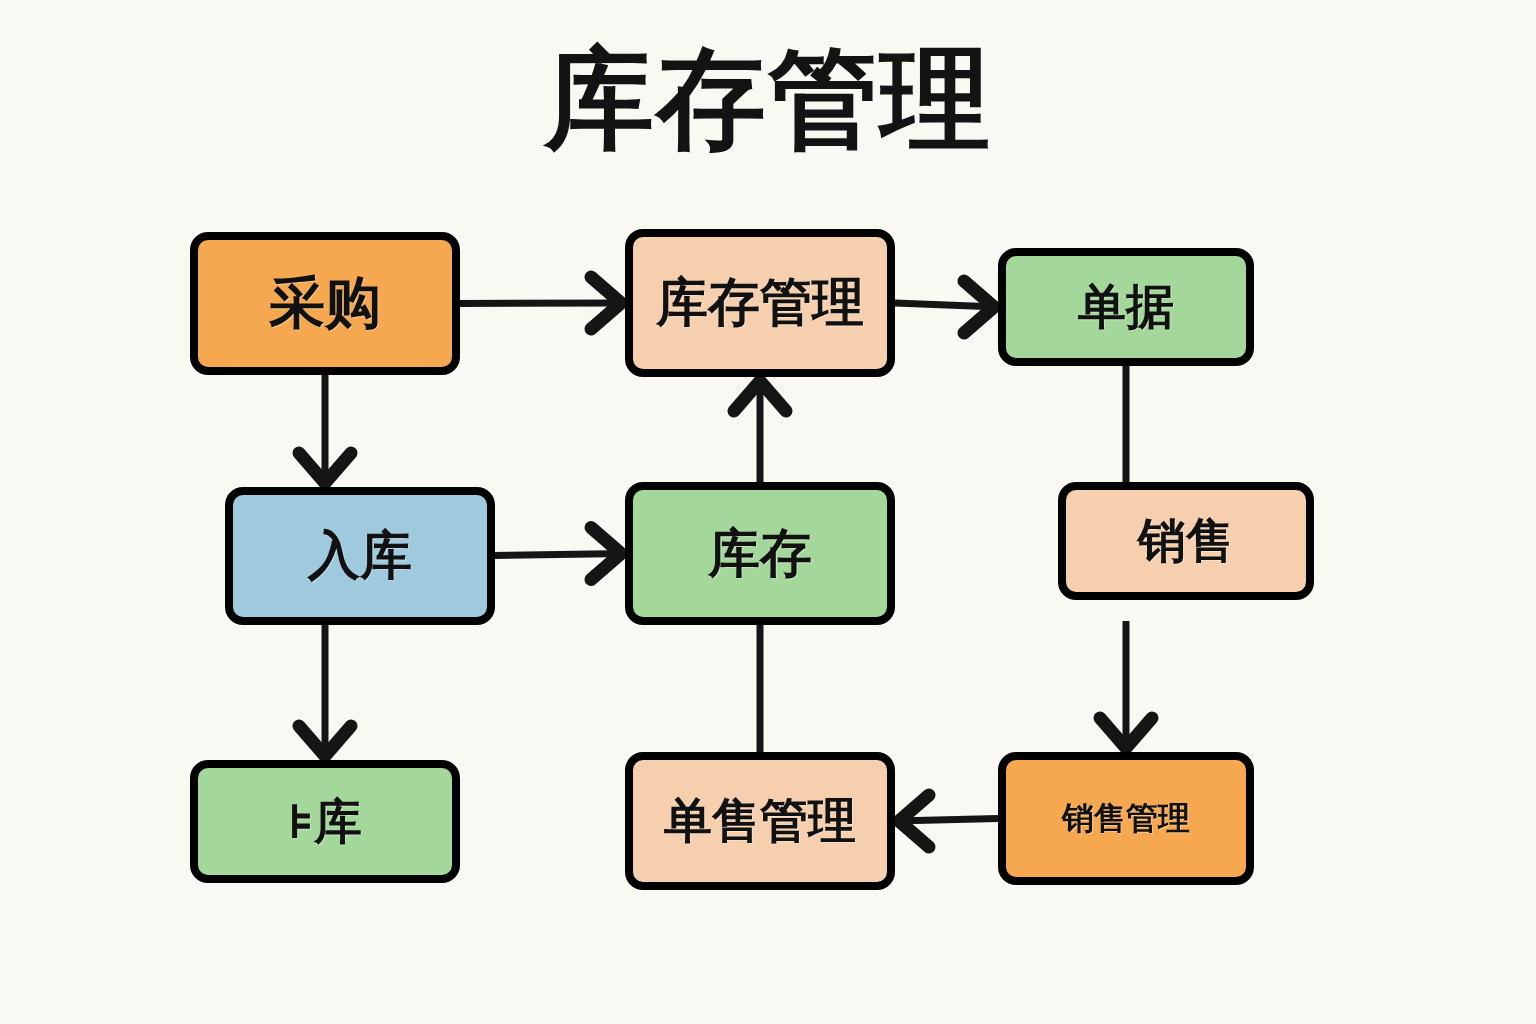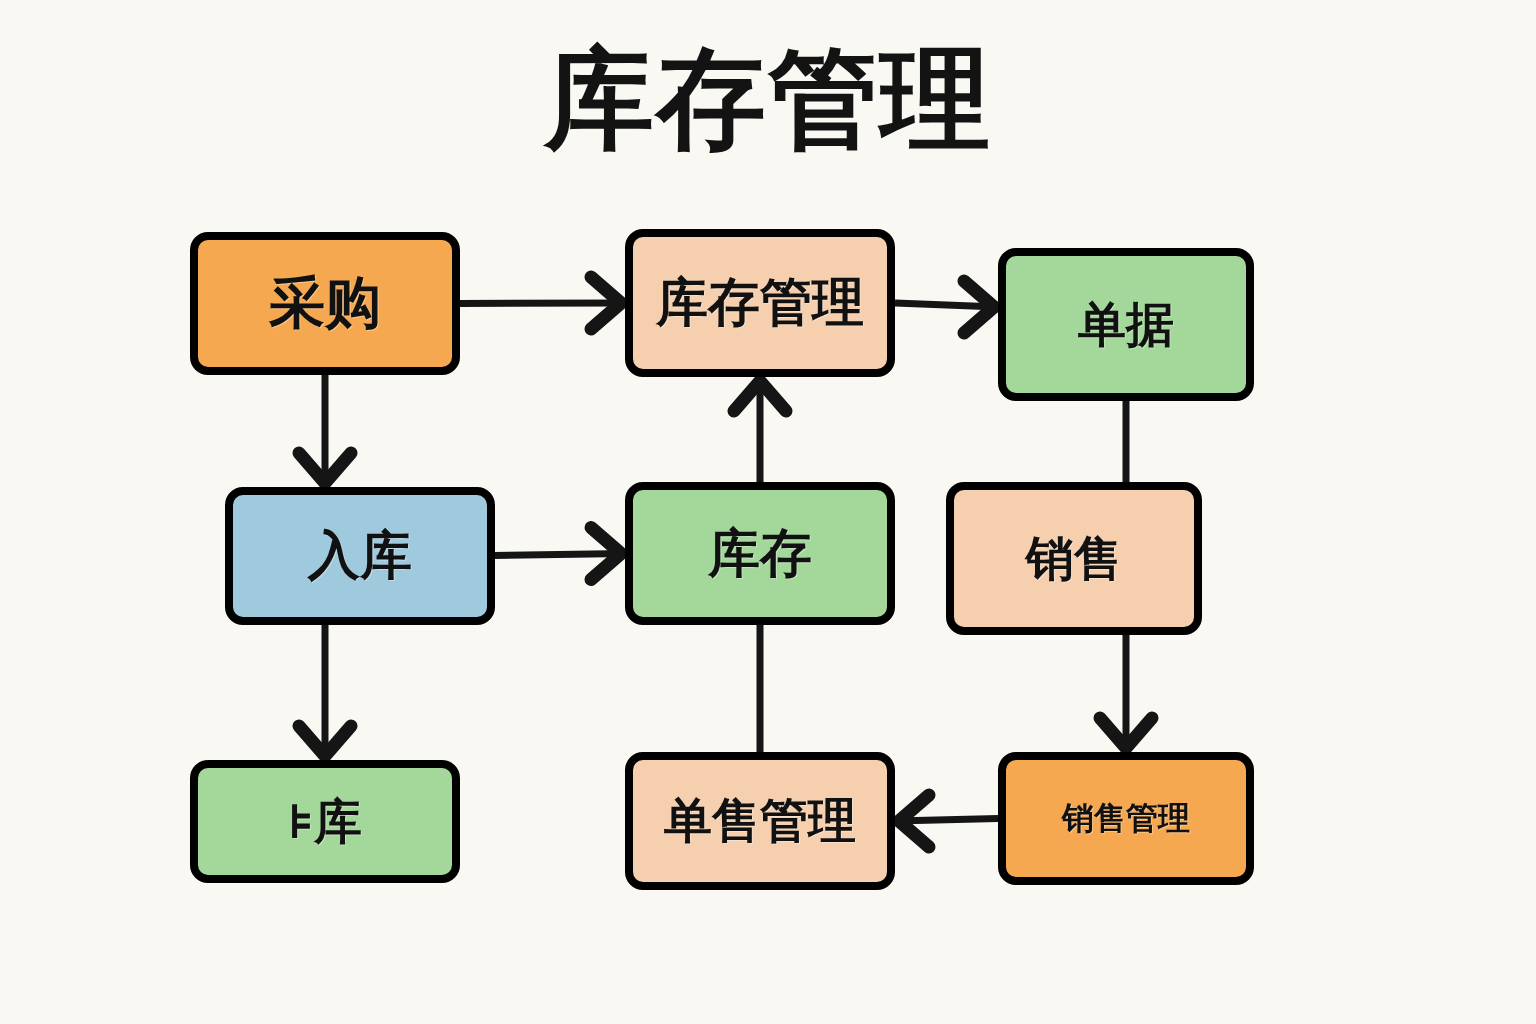"单据" div.node { height: 153px -> 118px }
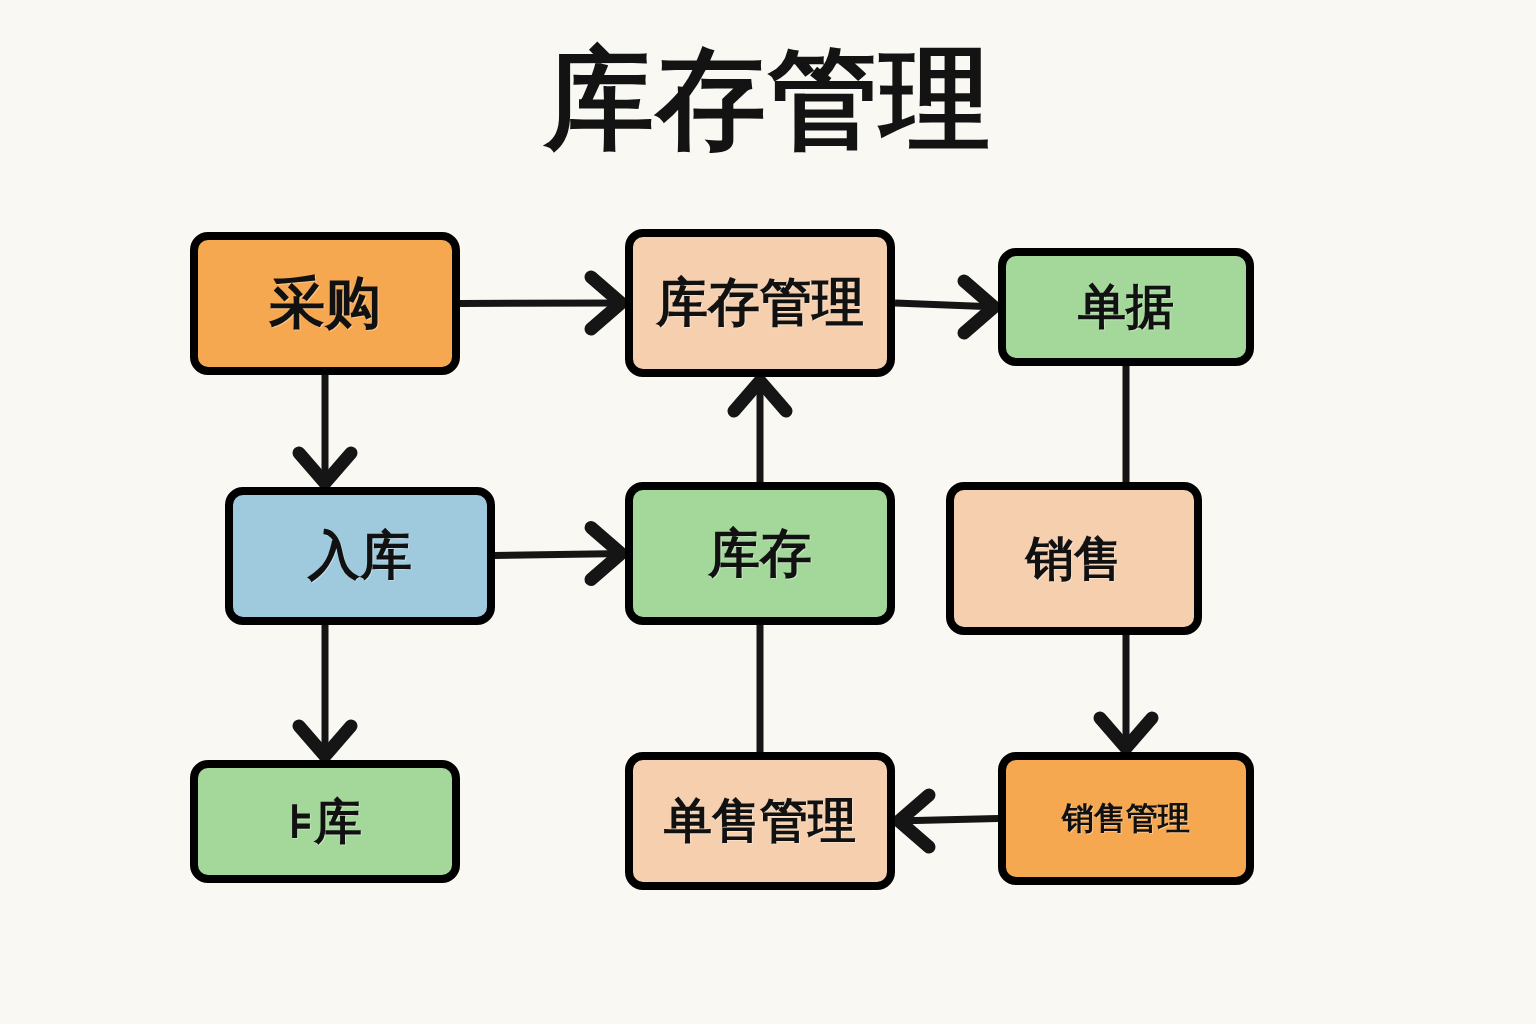"销售" div.node { height: 153px -> 118px; left: 946px -> 1058px }
